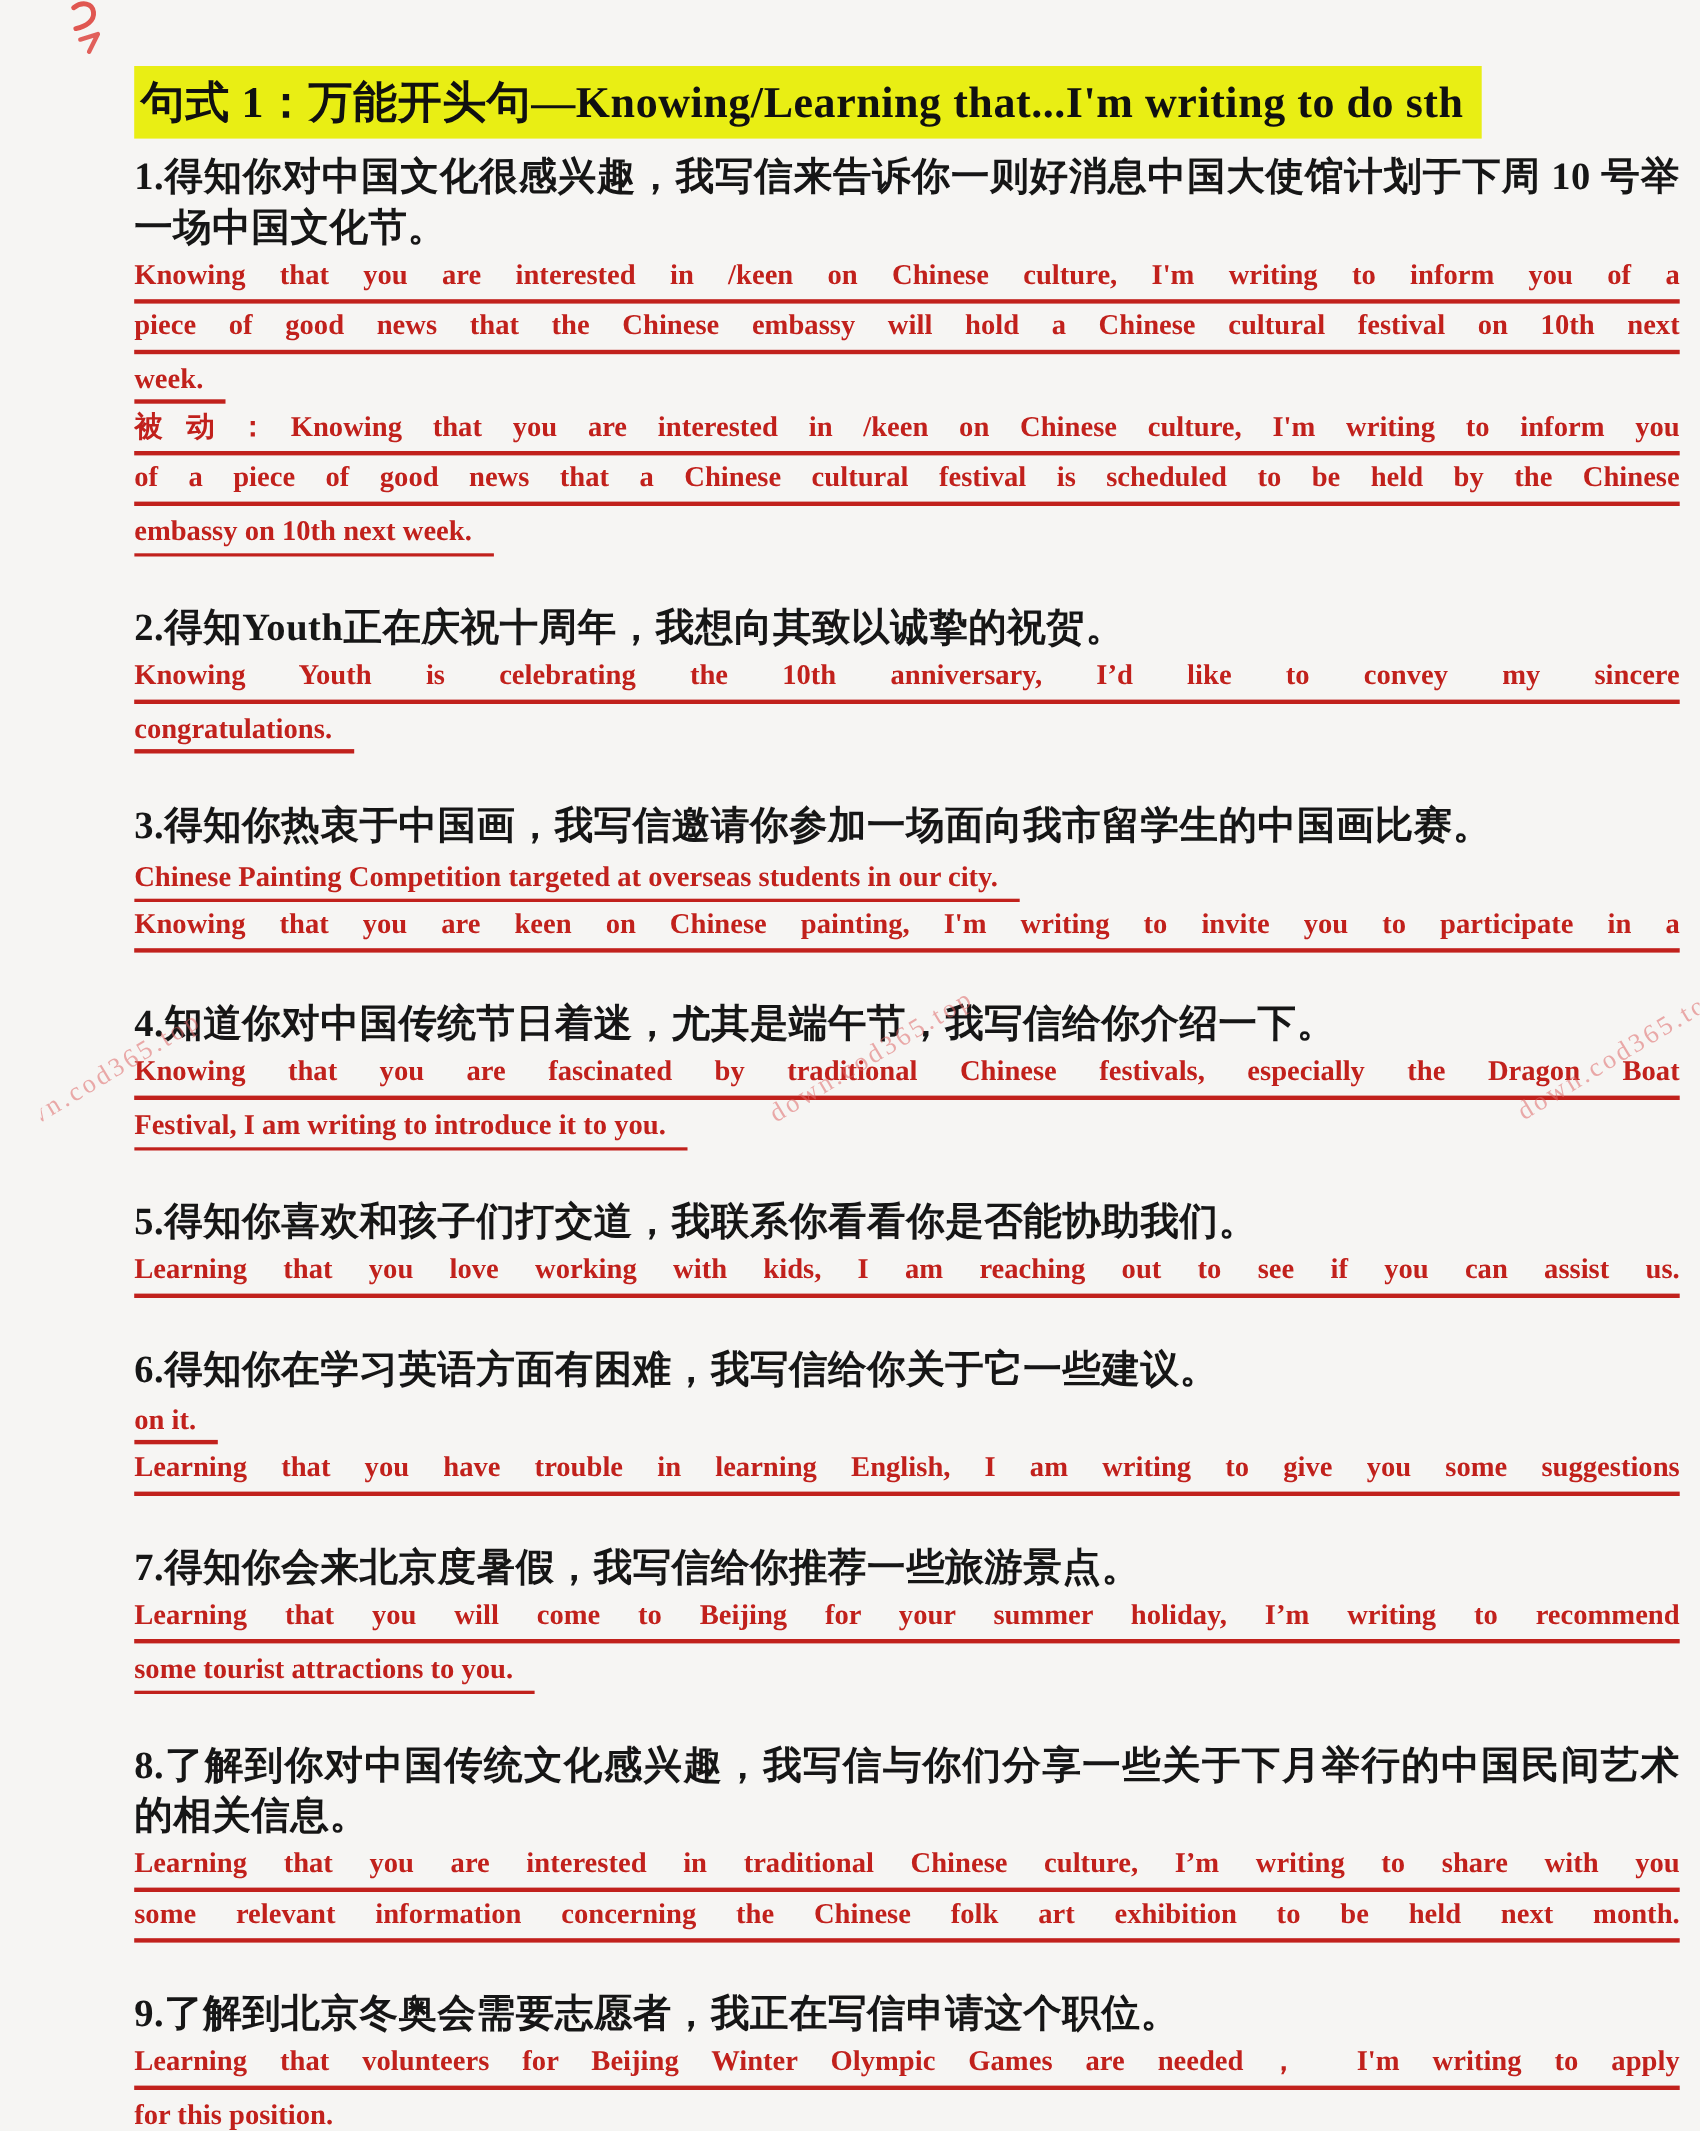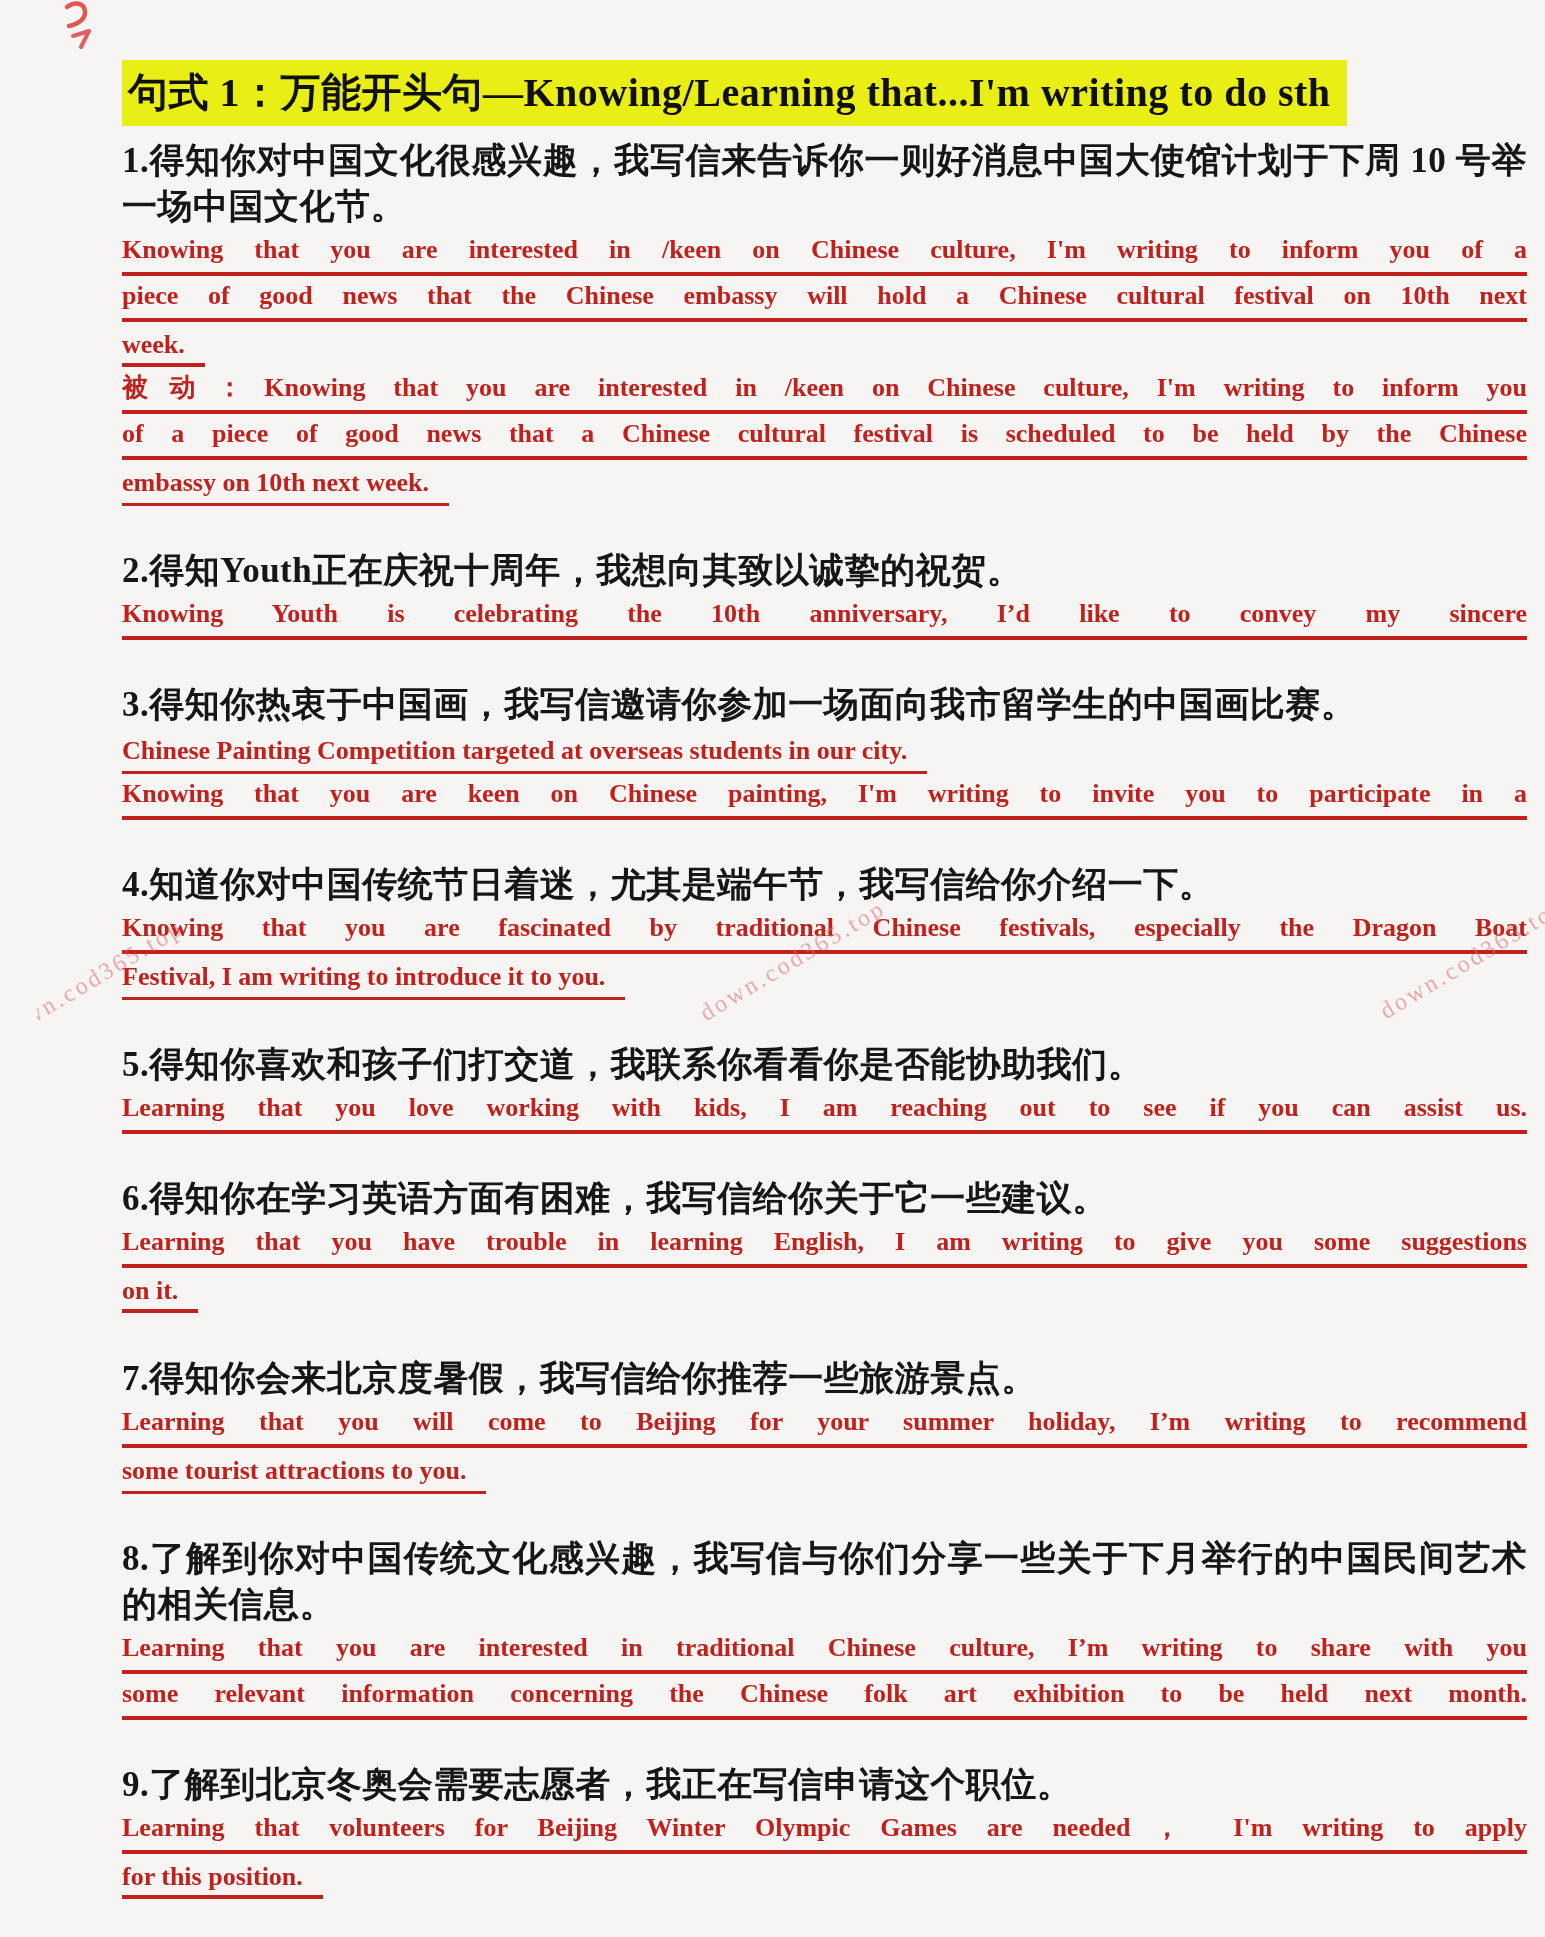"congratulations." div.line { html: none -> <div><span>congratulations.</span></div> }
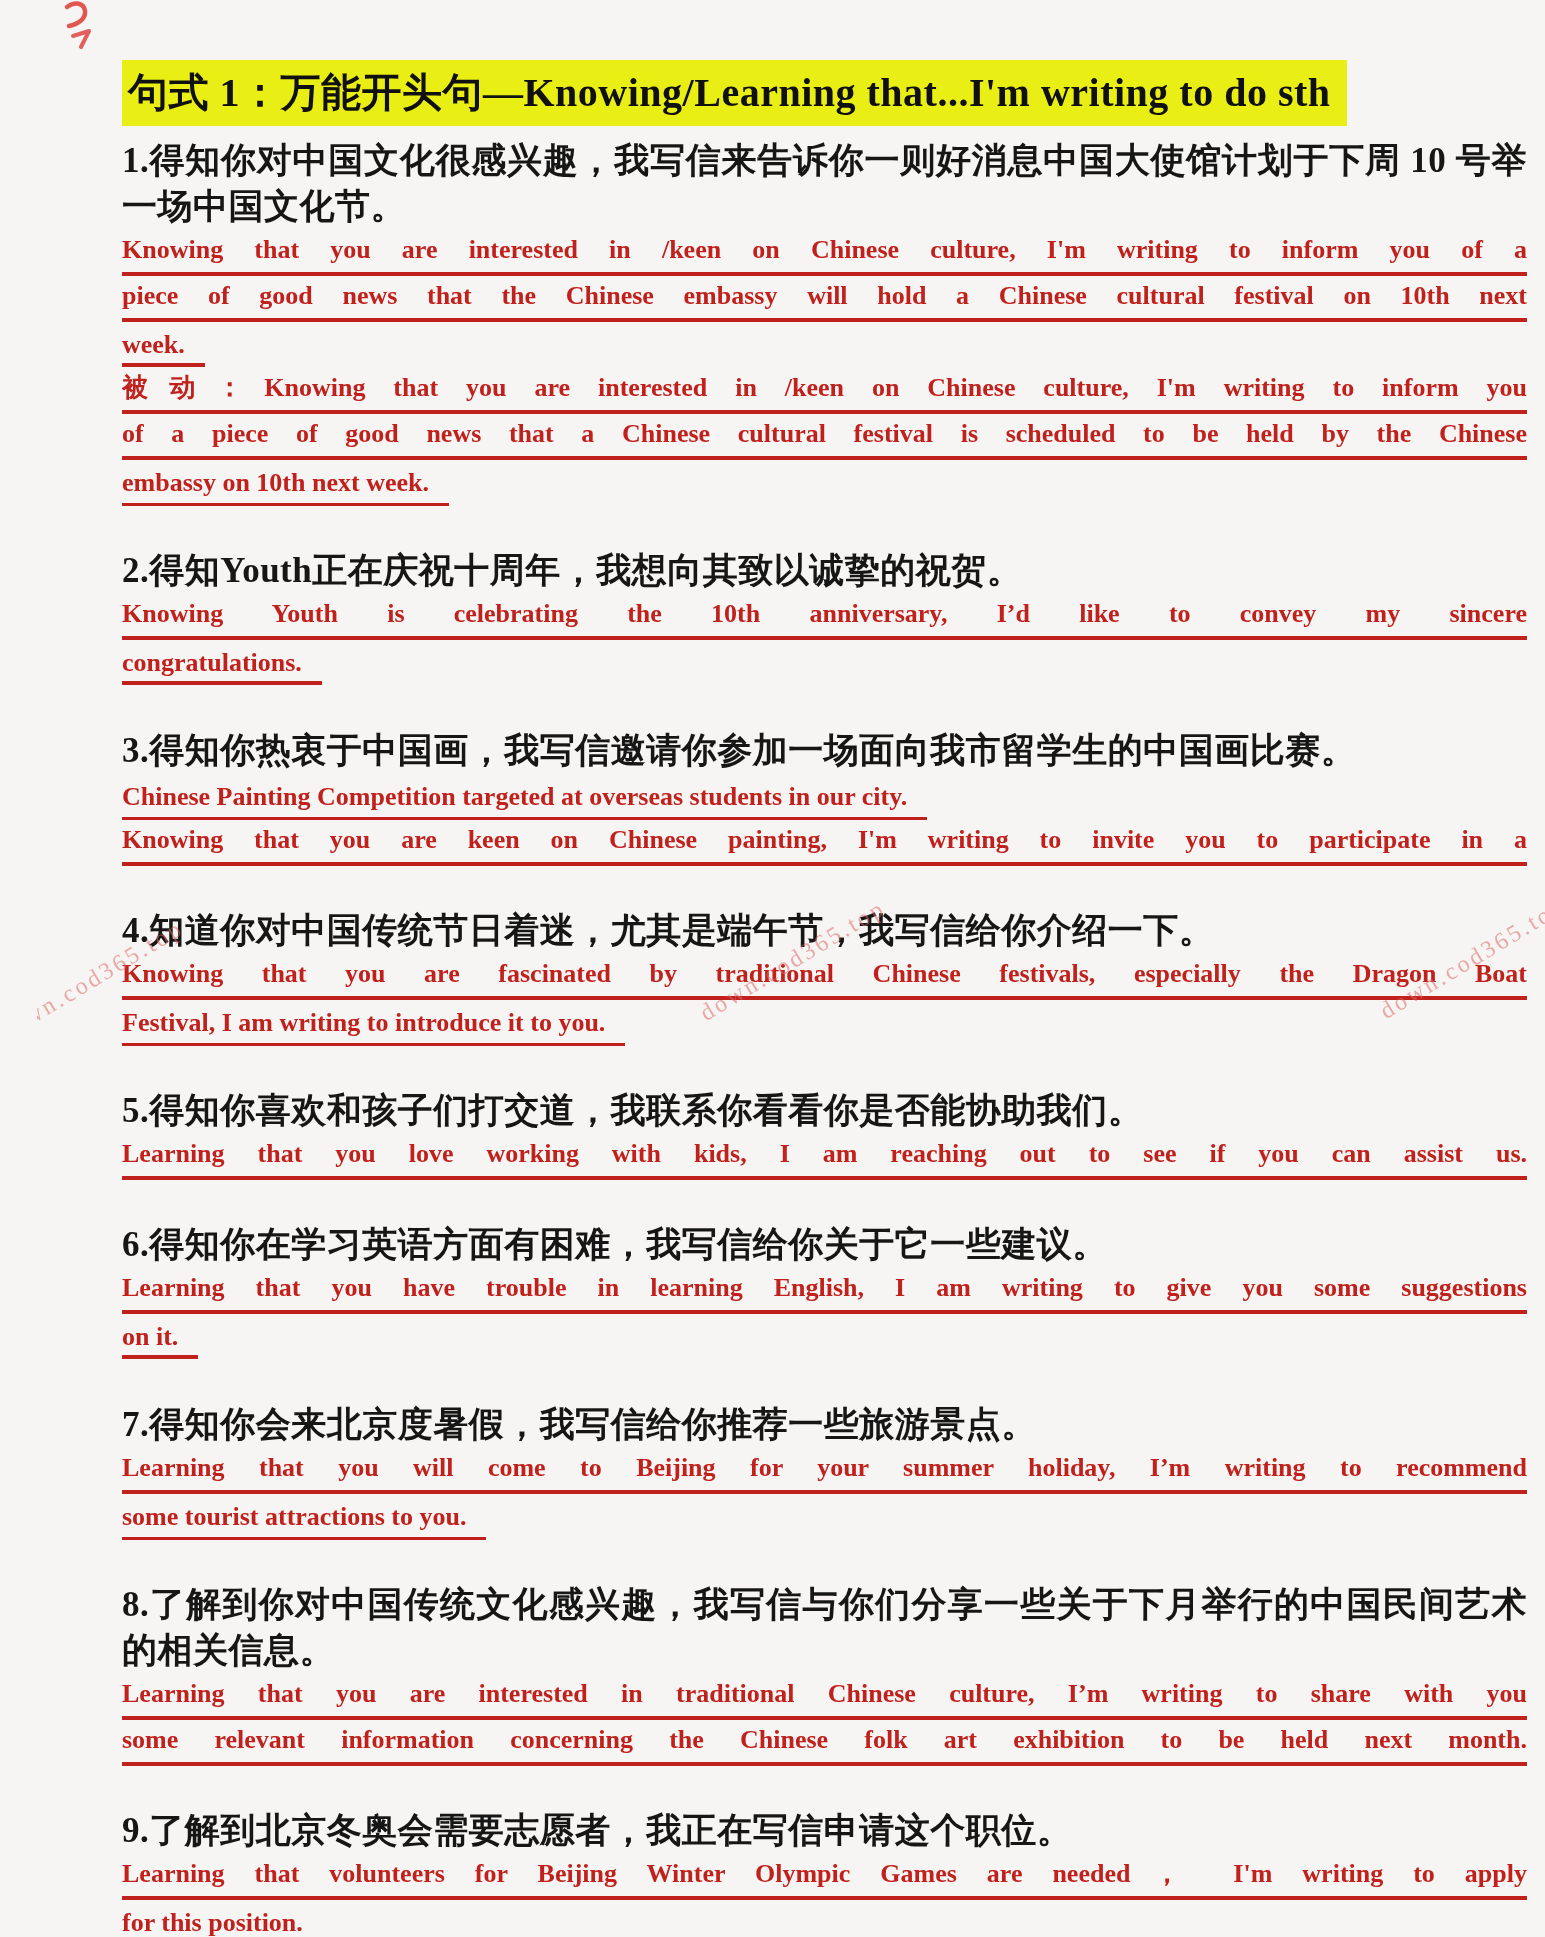"Learning that you have trouble" div.line { order: before "on it." -> after "on it." }
